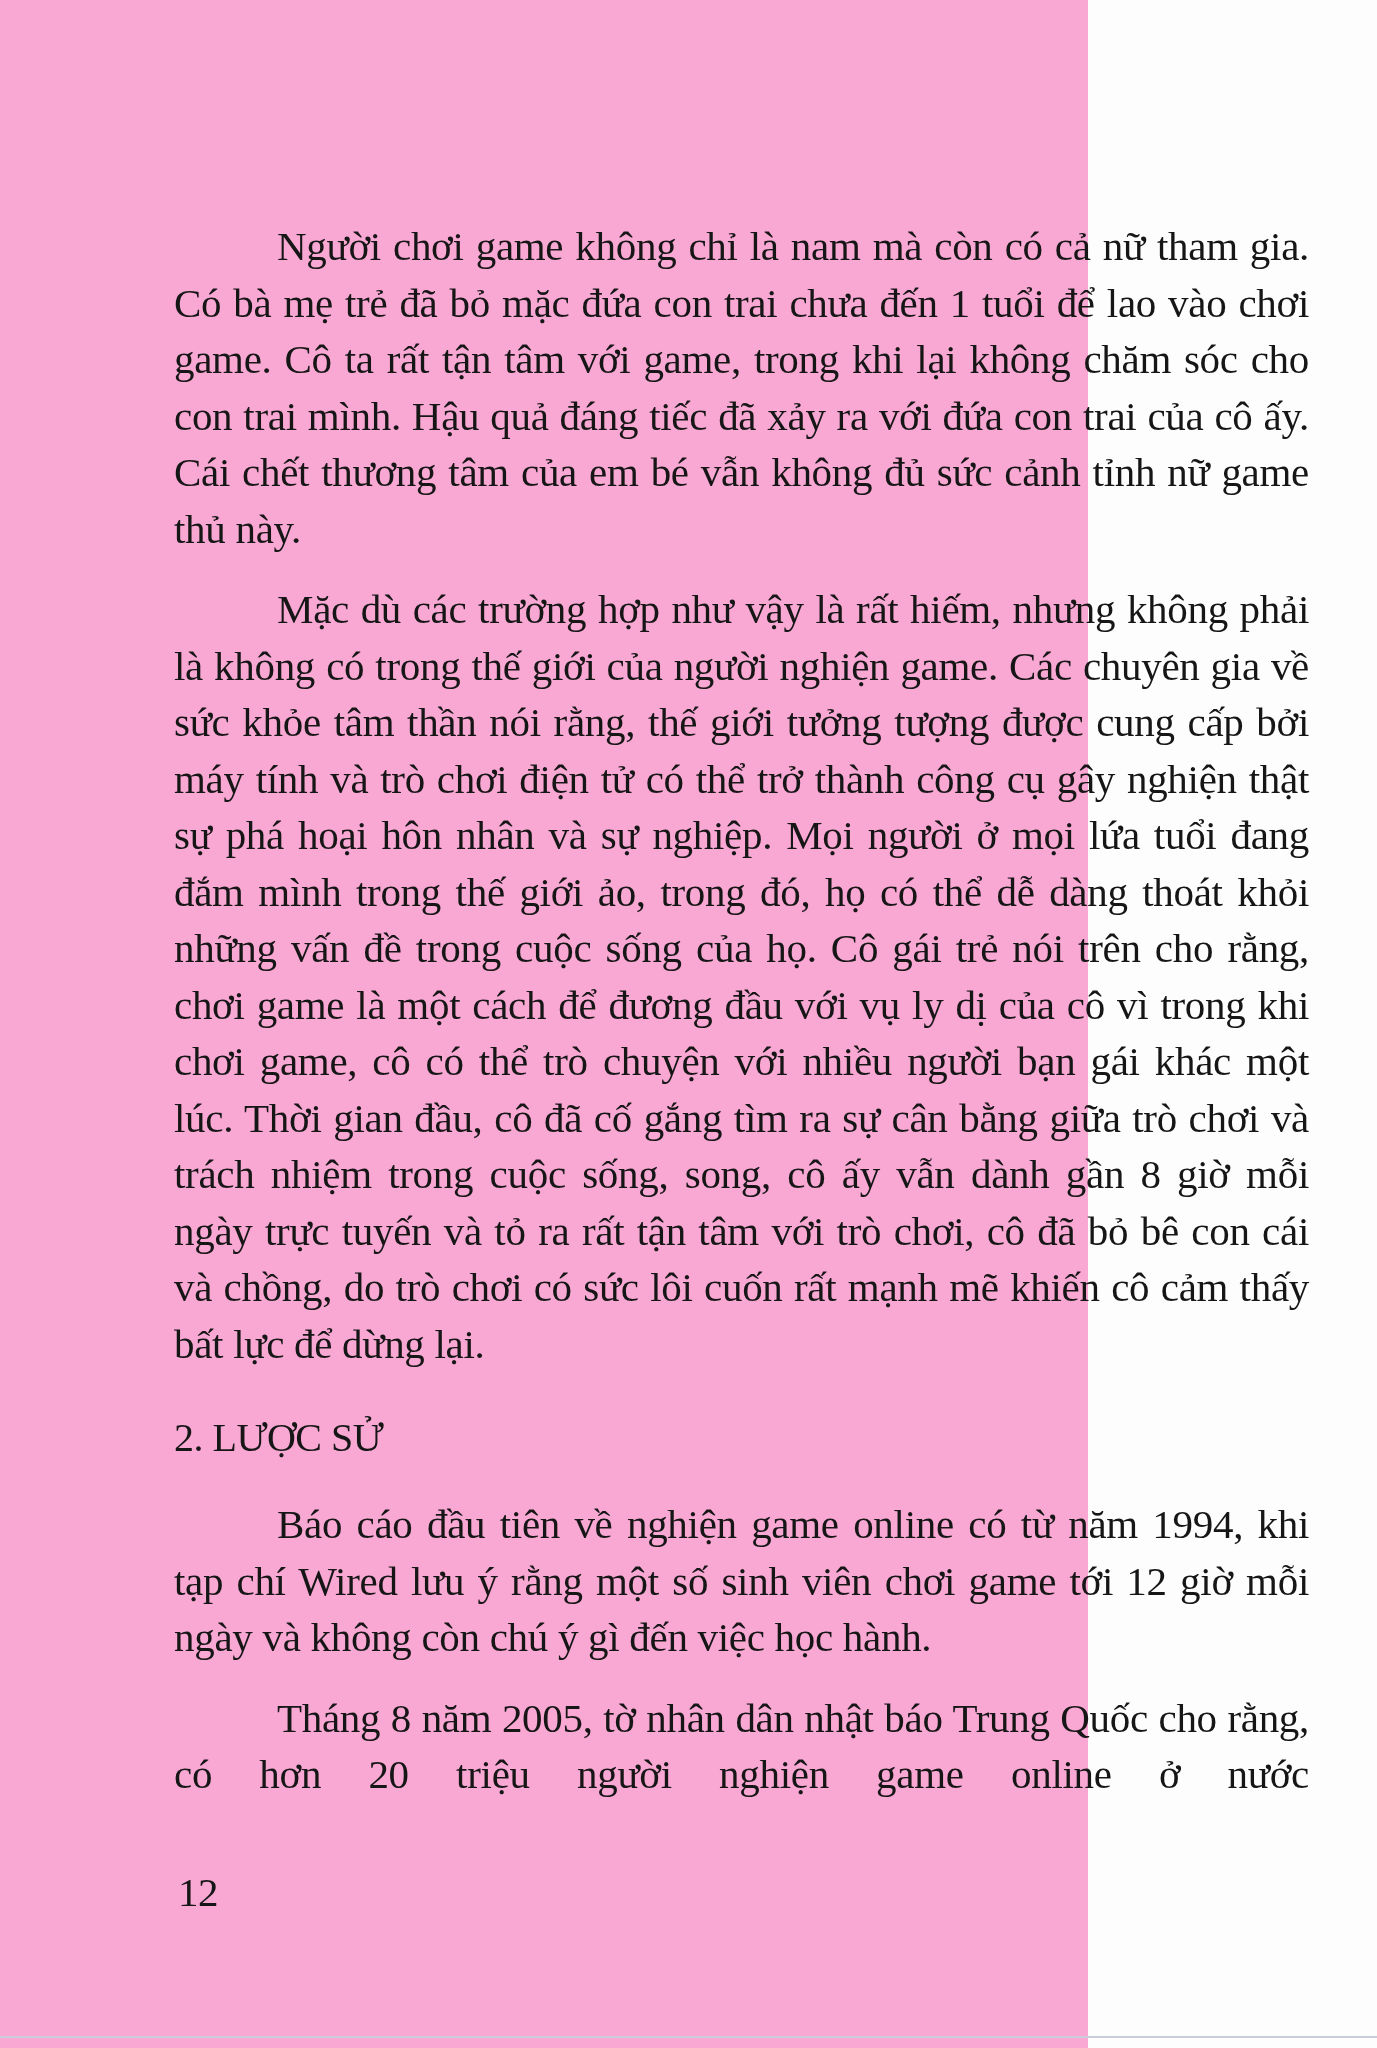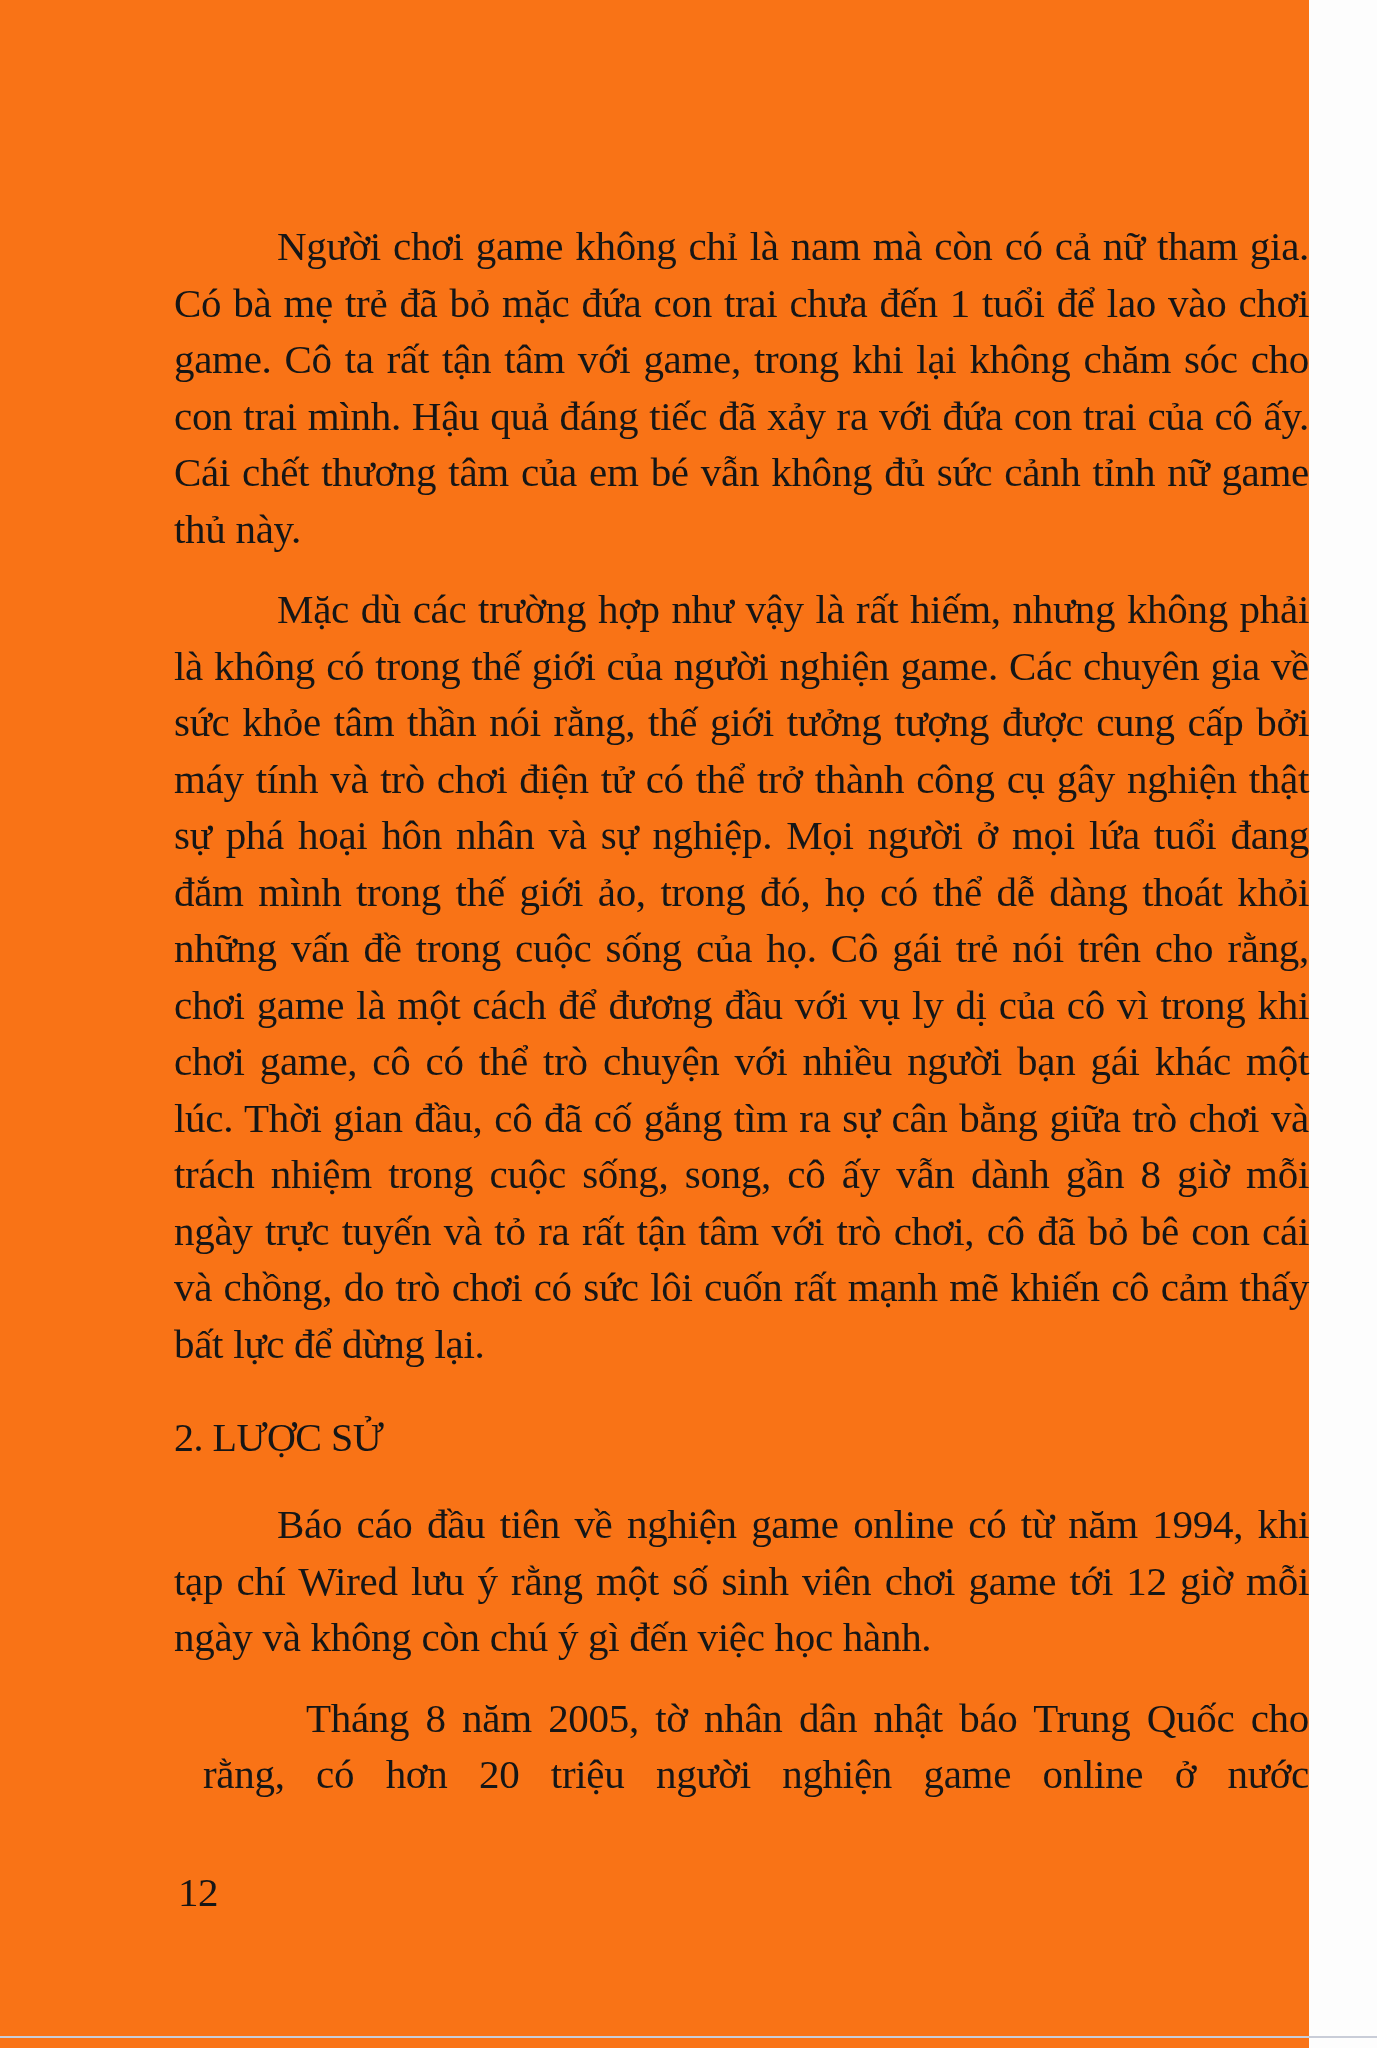"Người chơi game không chỉ" .page { background: #f97316 -> #f9a8d4; width: 1309px -> 1088px }
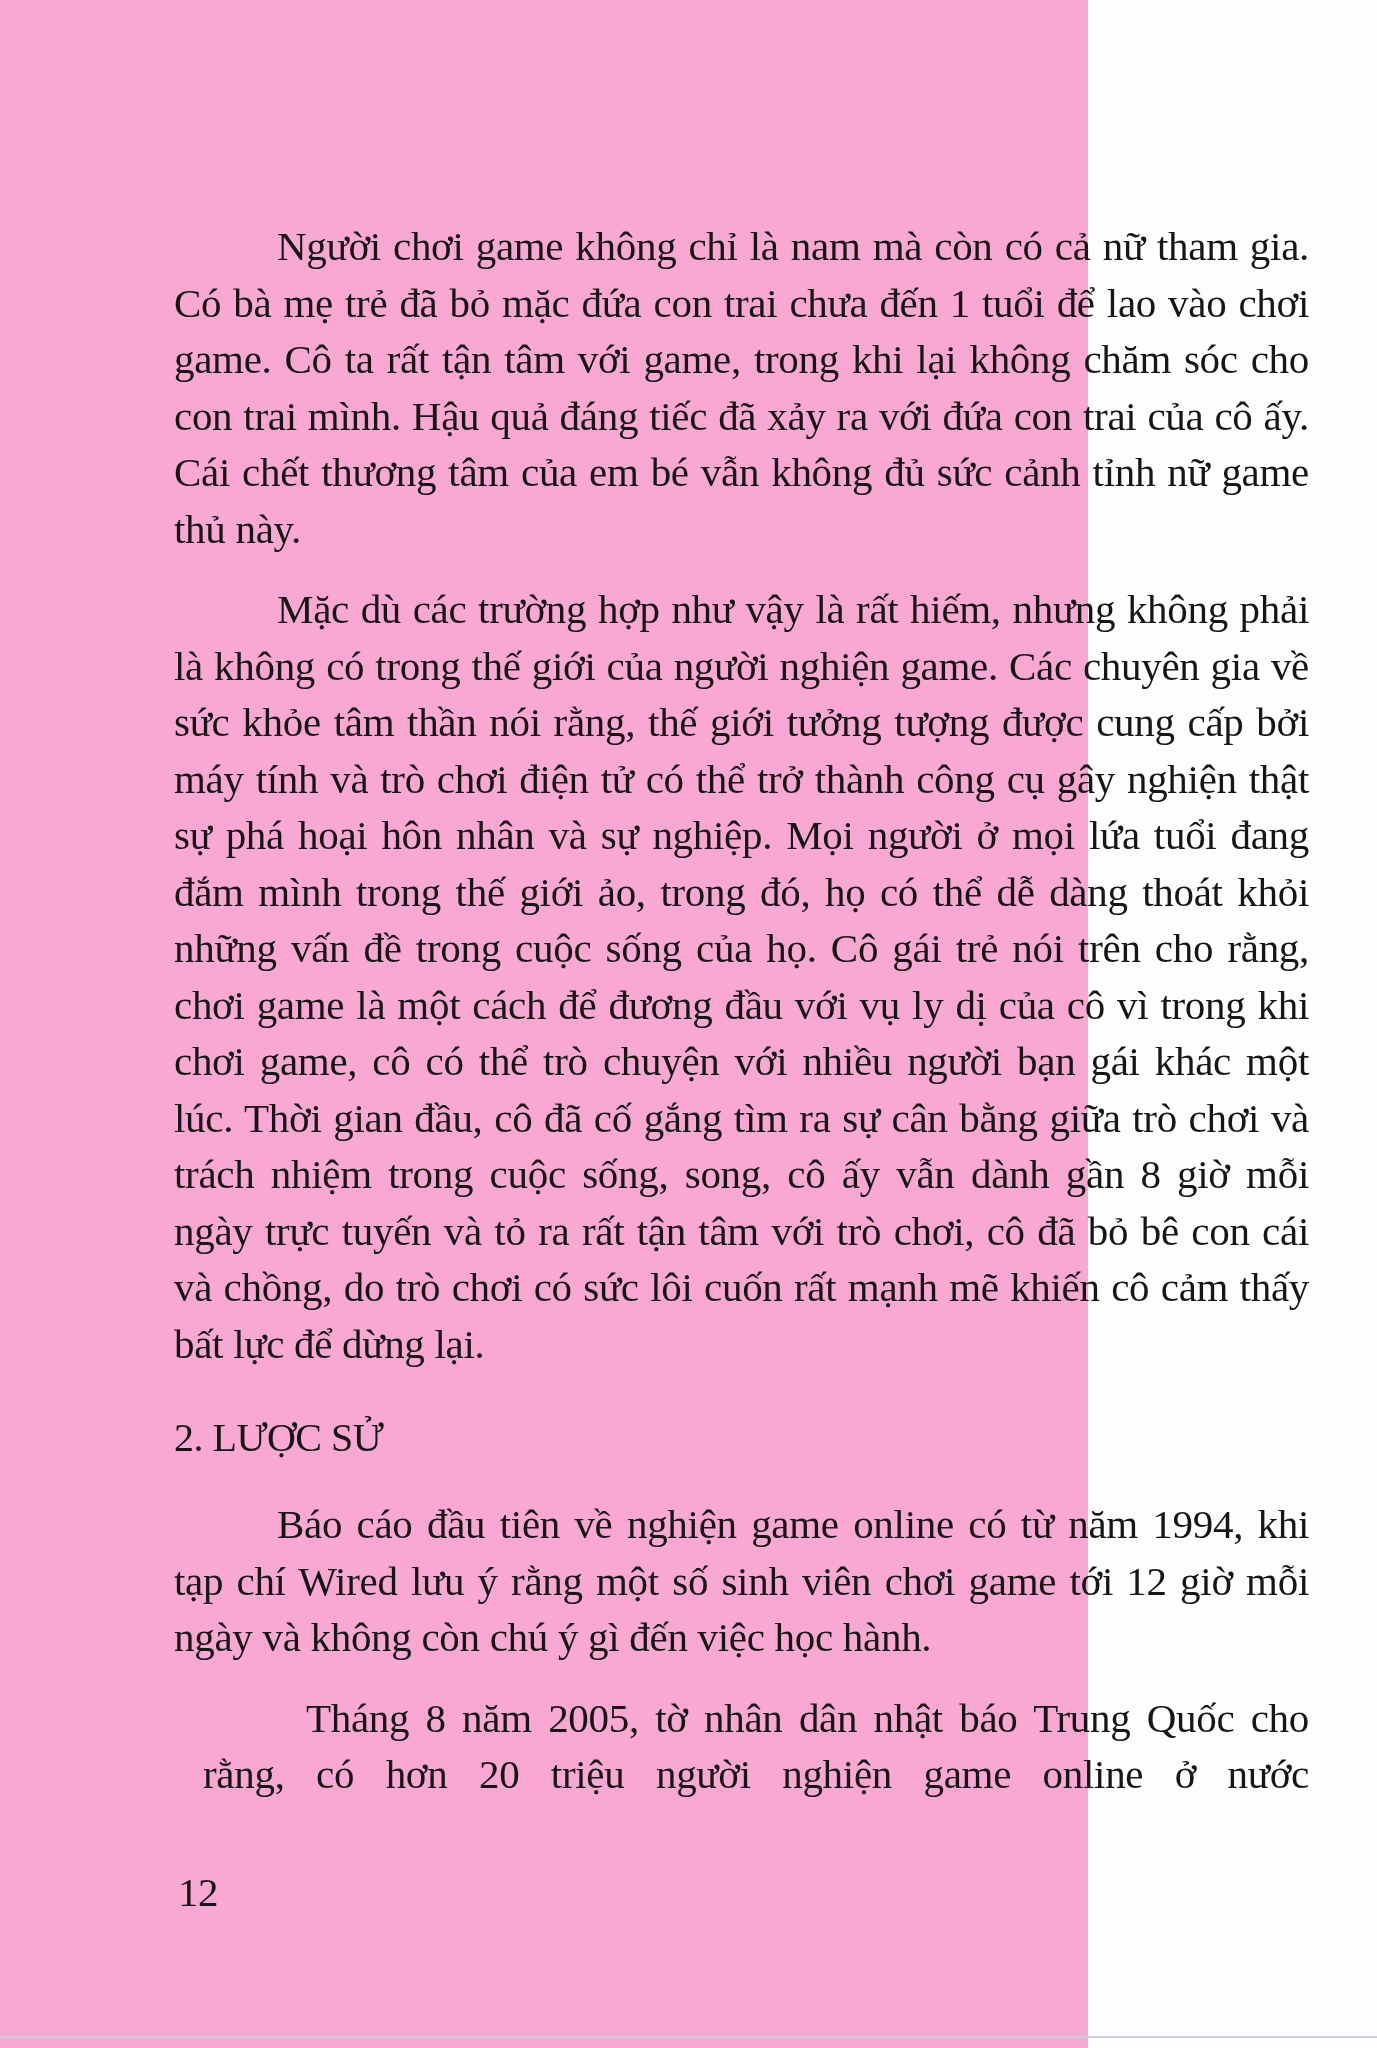"Tháng 8 năm 2005, tờ" p.para { margin-left: 29px -> none }
